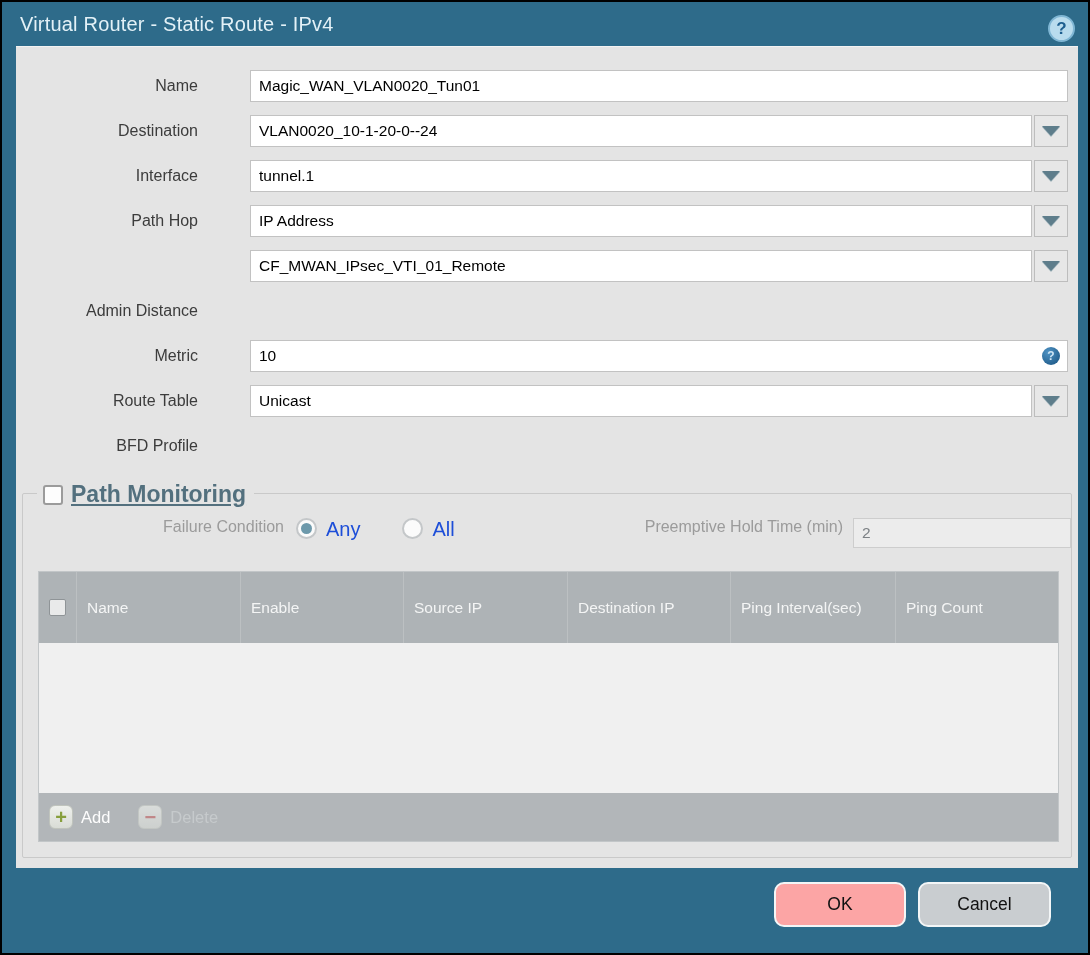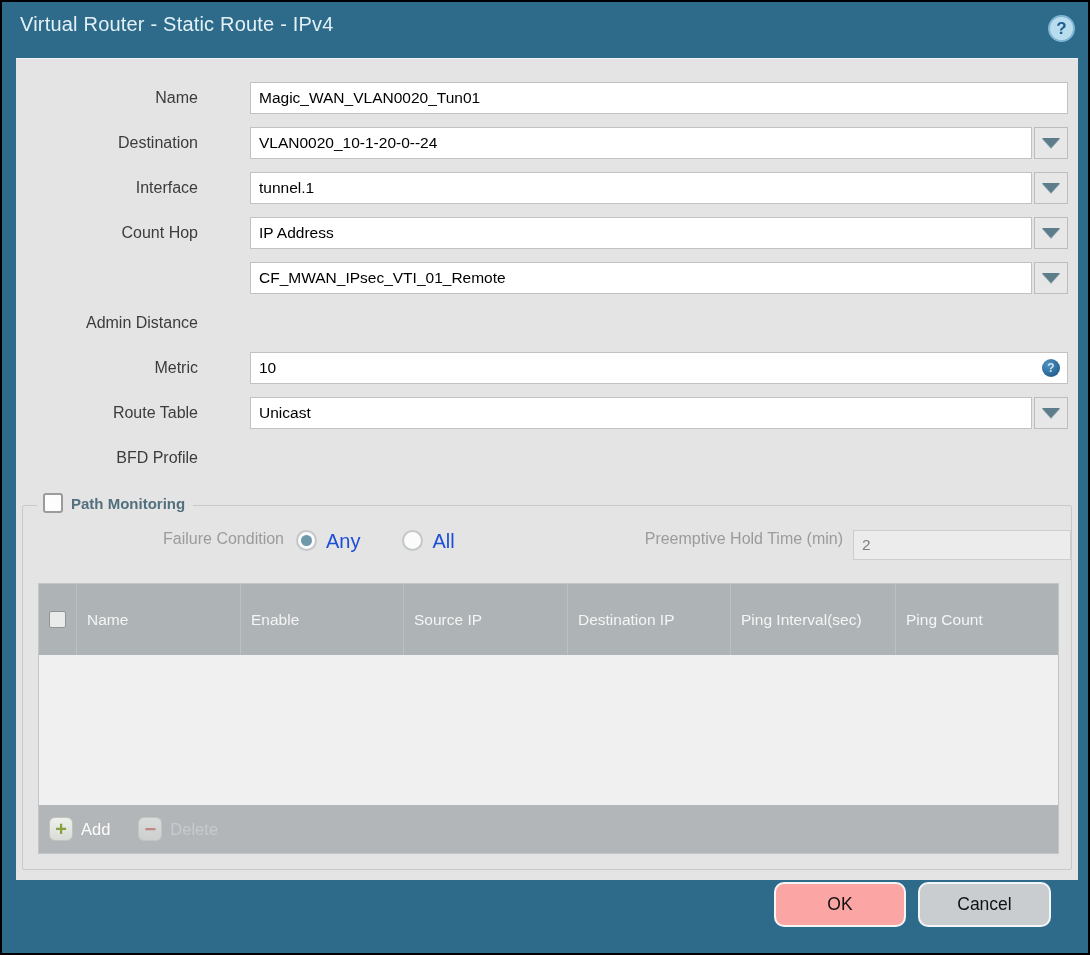"Name" .dialog-body { top: 56px -> 44px }
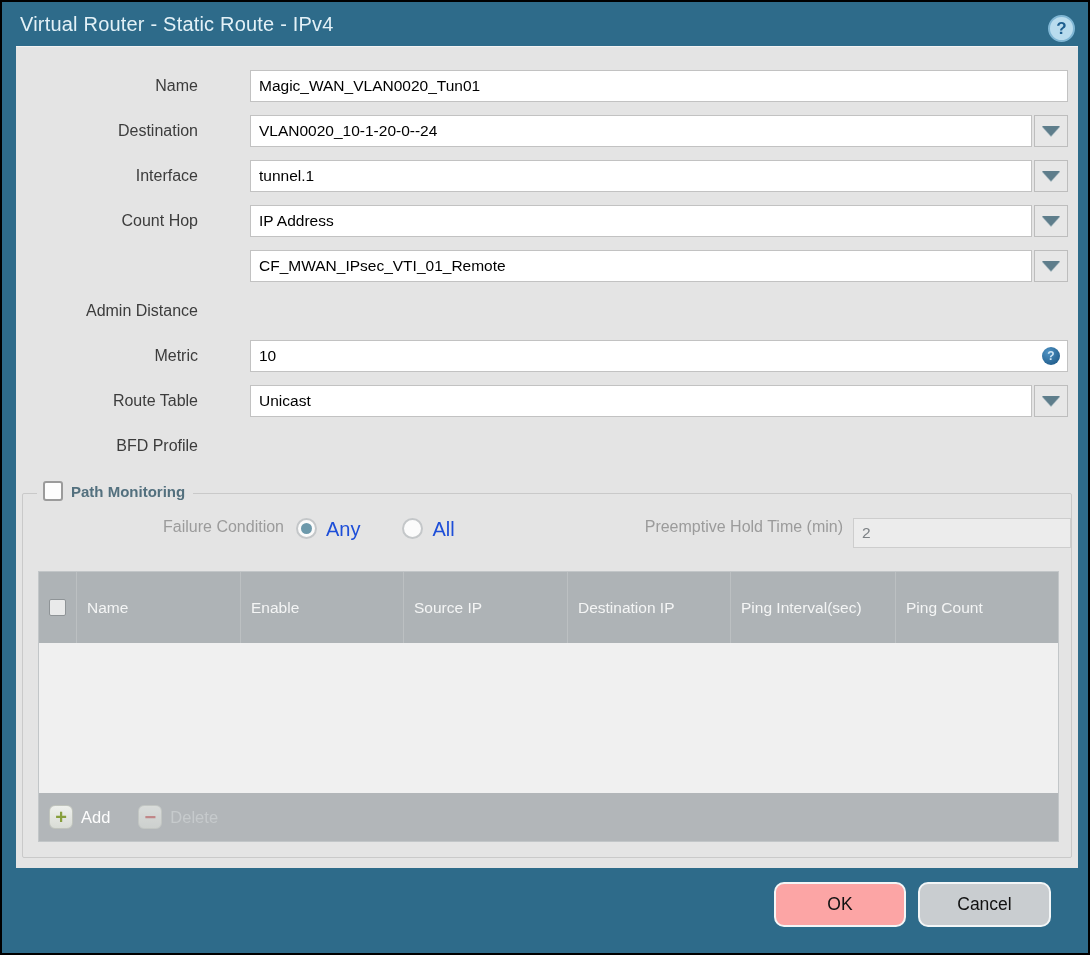"Count Hop" div.form-label { text: Count -> Path }
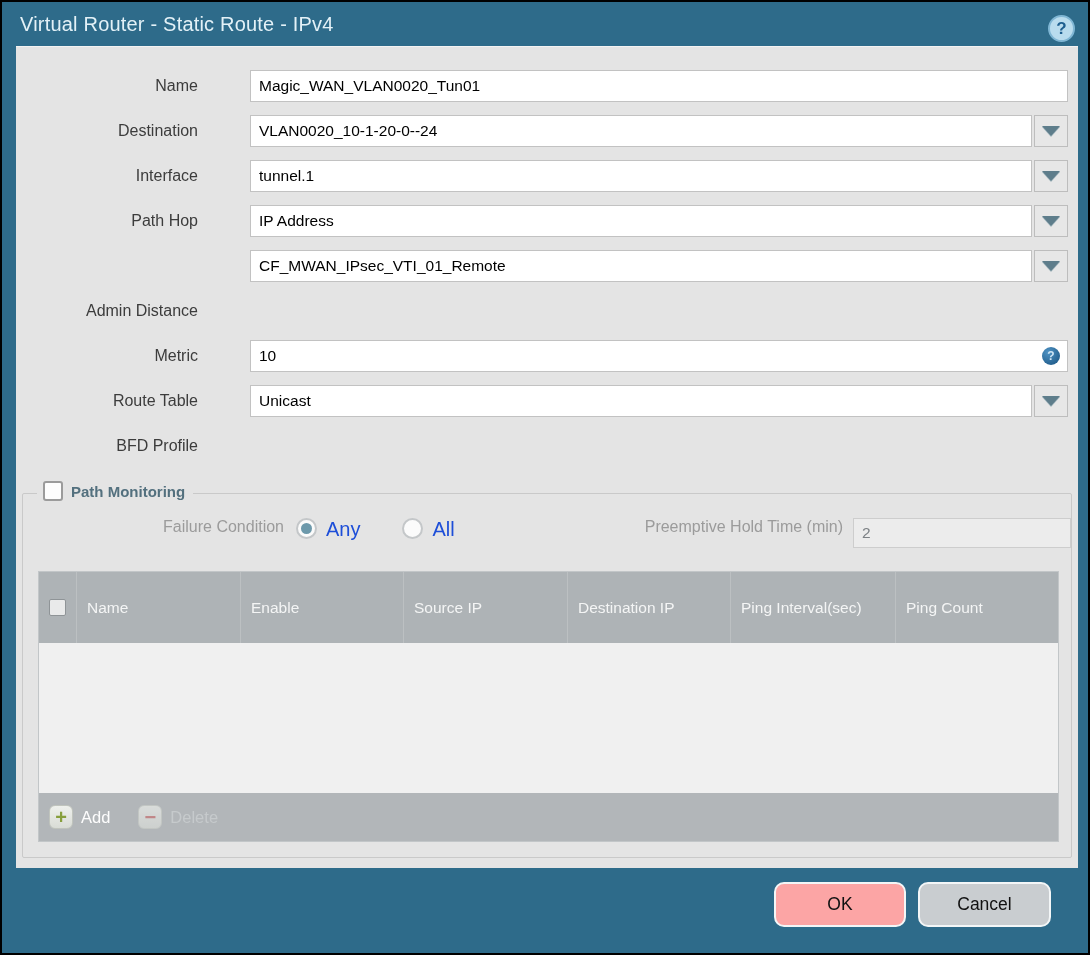"Path Monitoring" .pm-title { font-size: 15px -> 23px; text-decoration: none -> underline }
